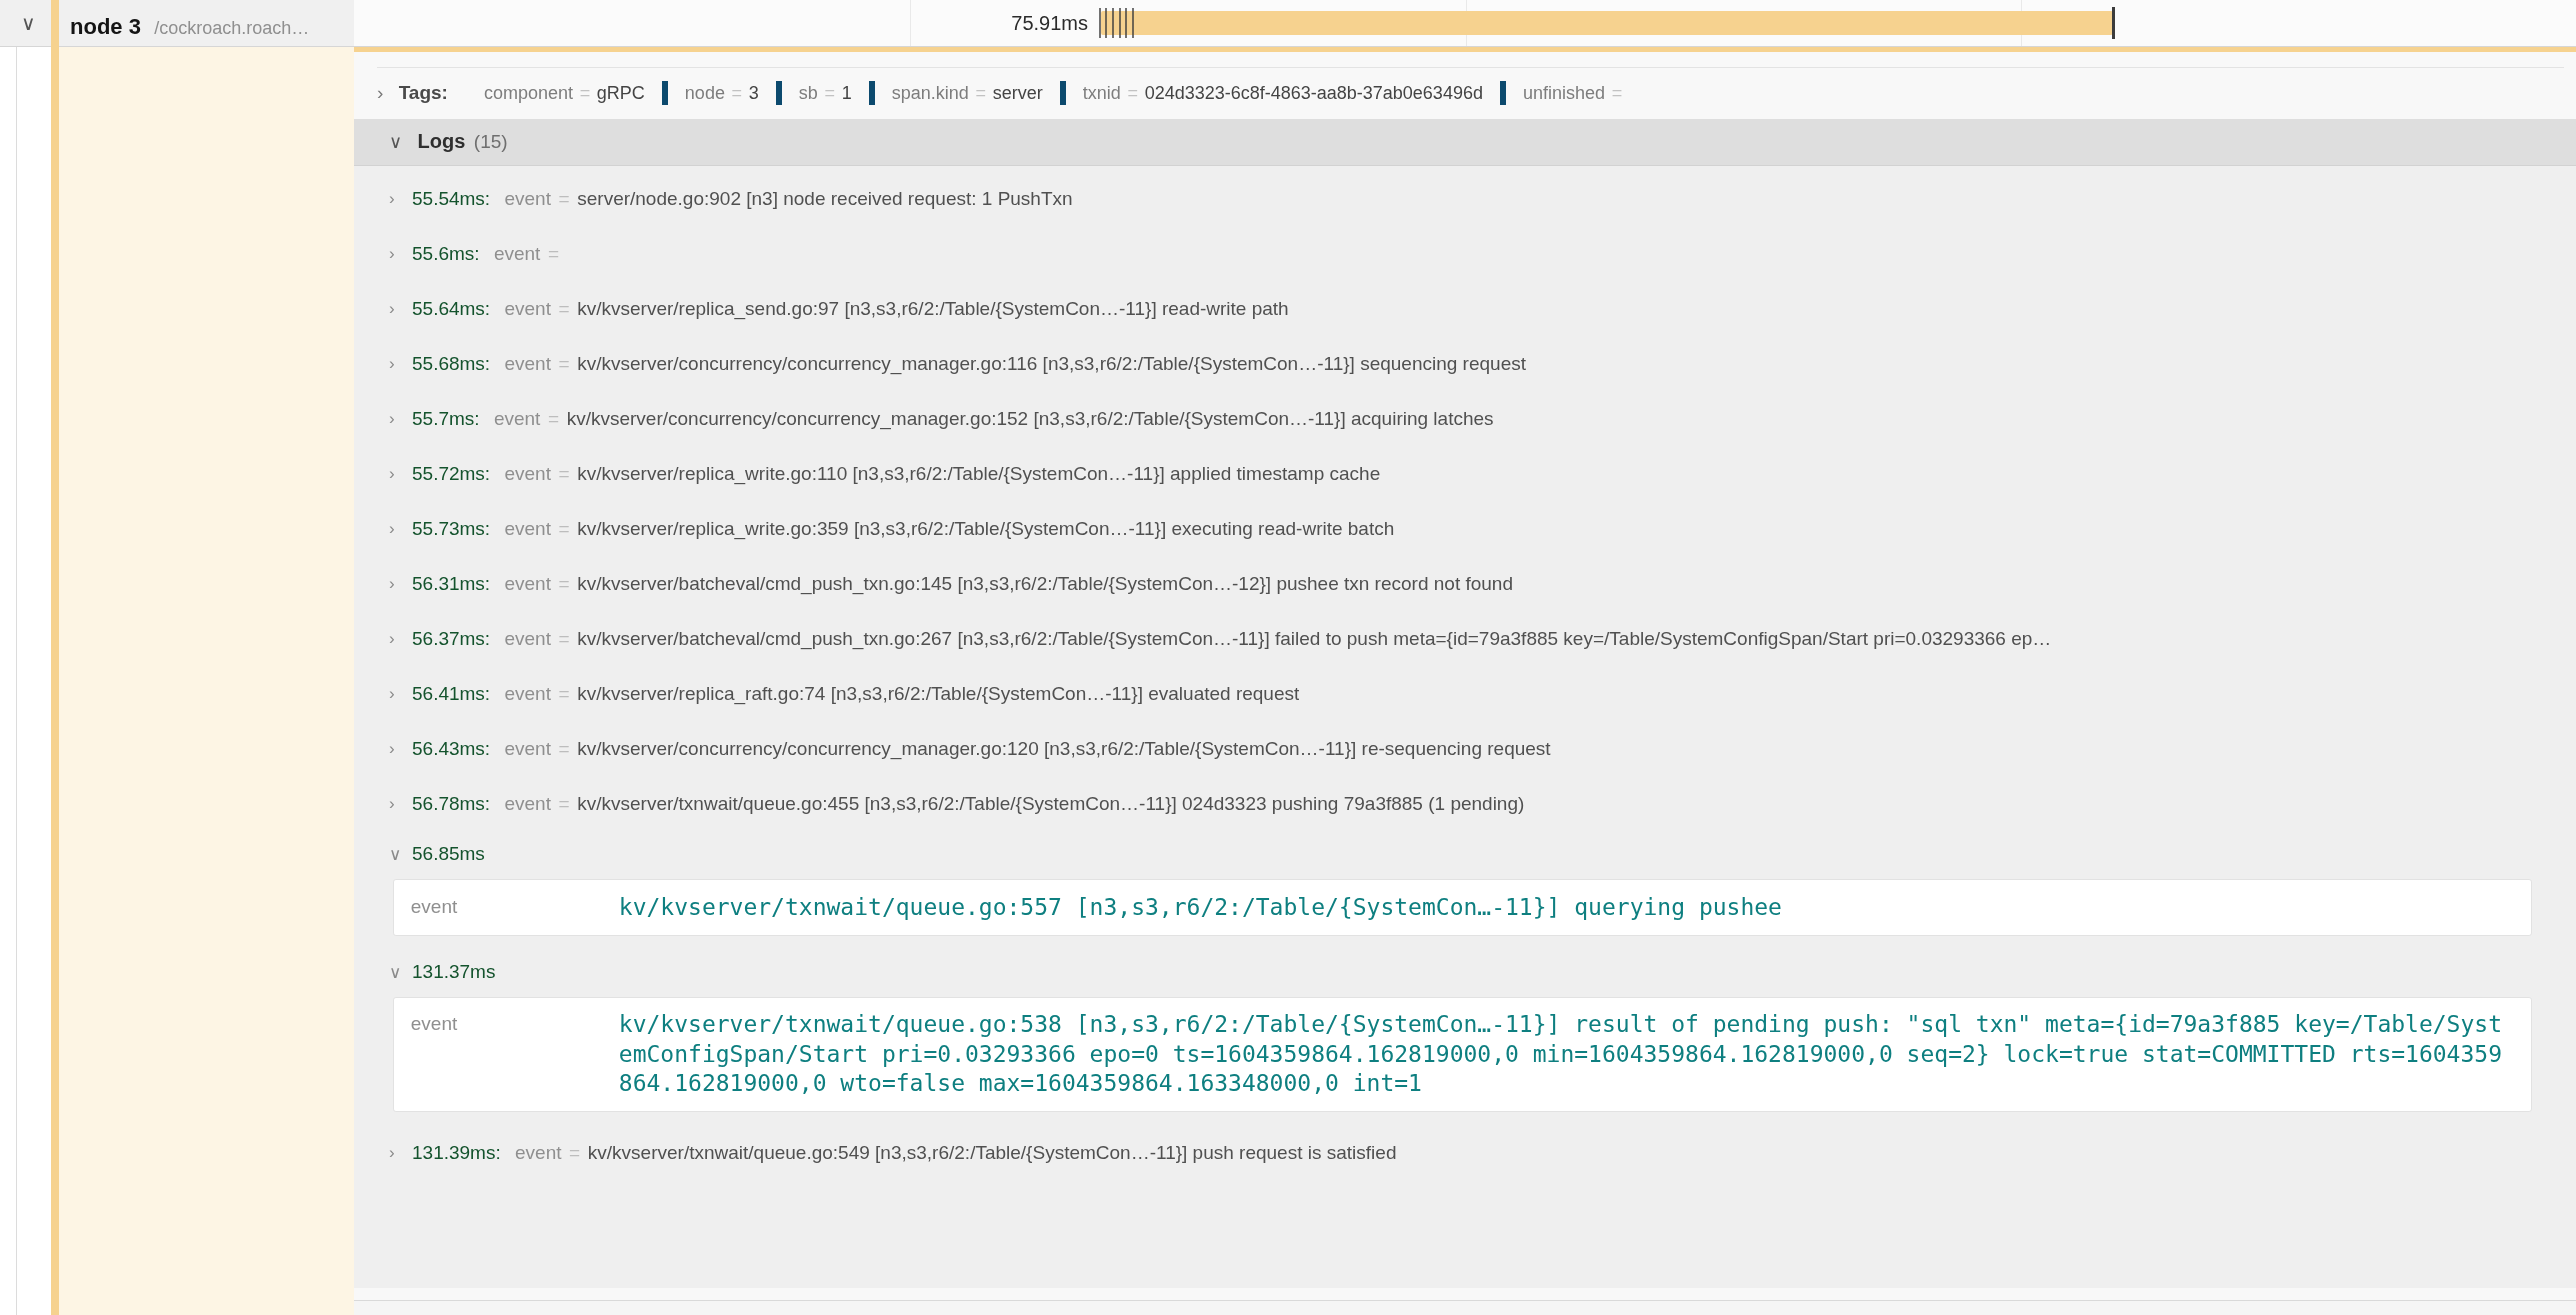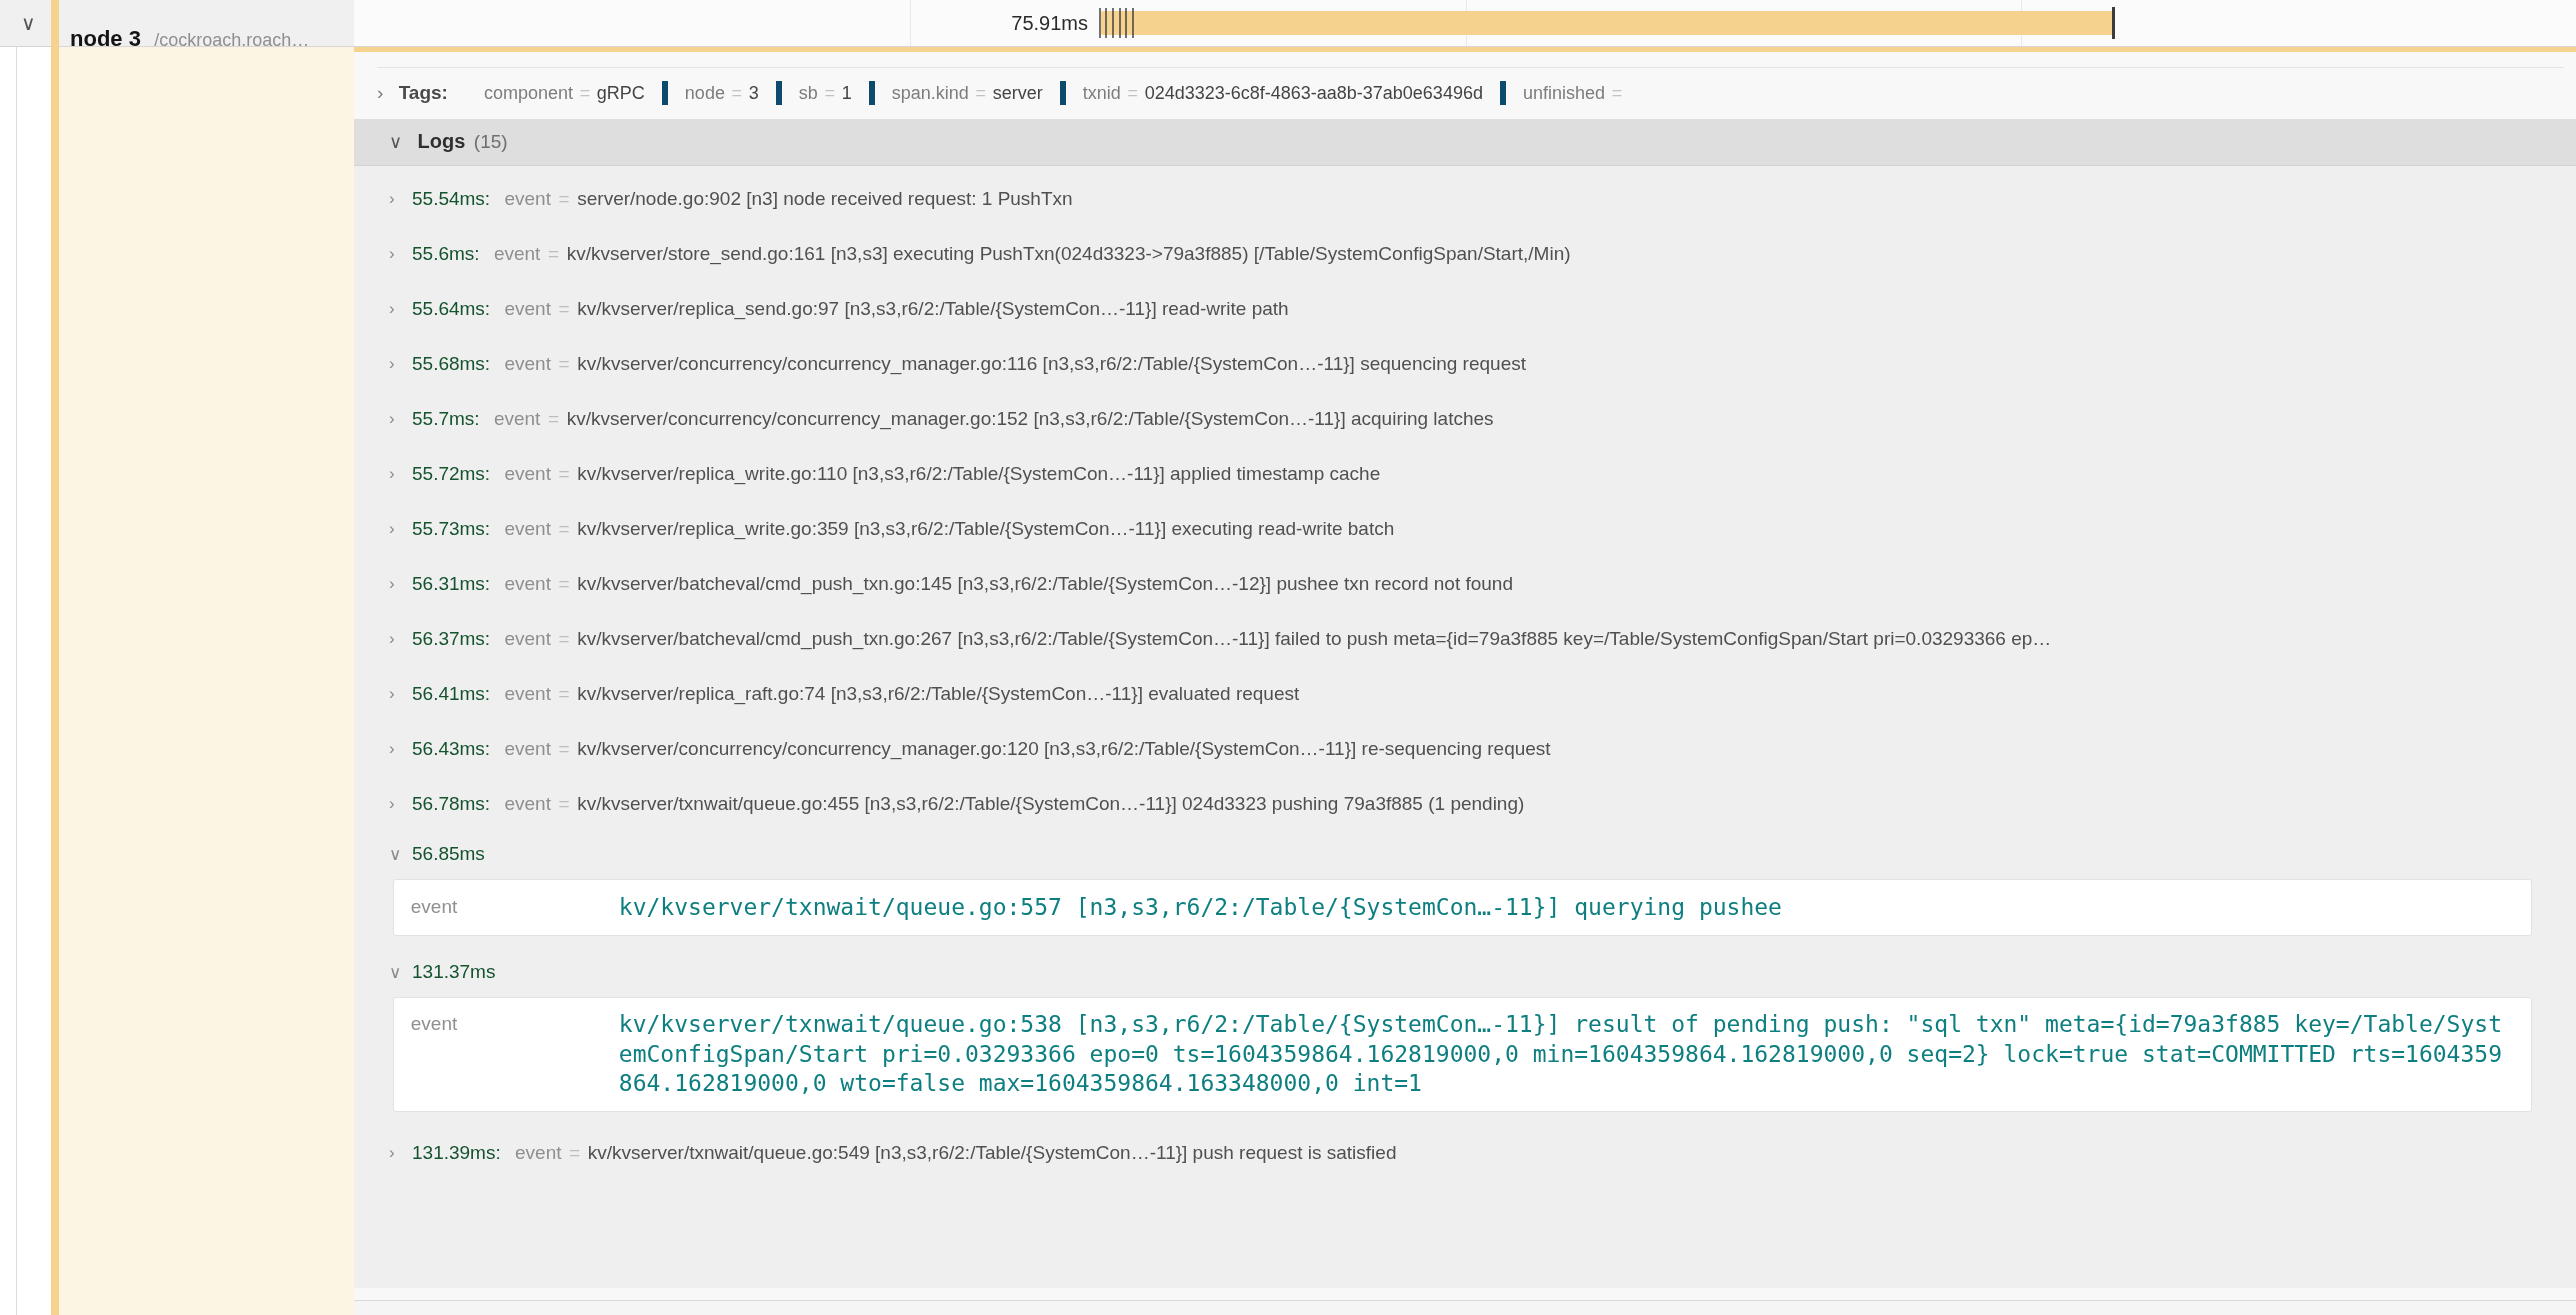"node 3 /cockroach.roach…" .nametext { top: 16px -> 4px }
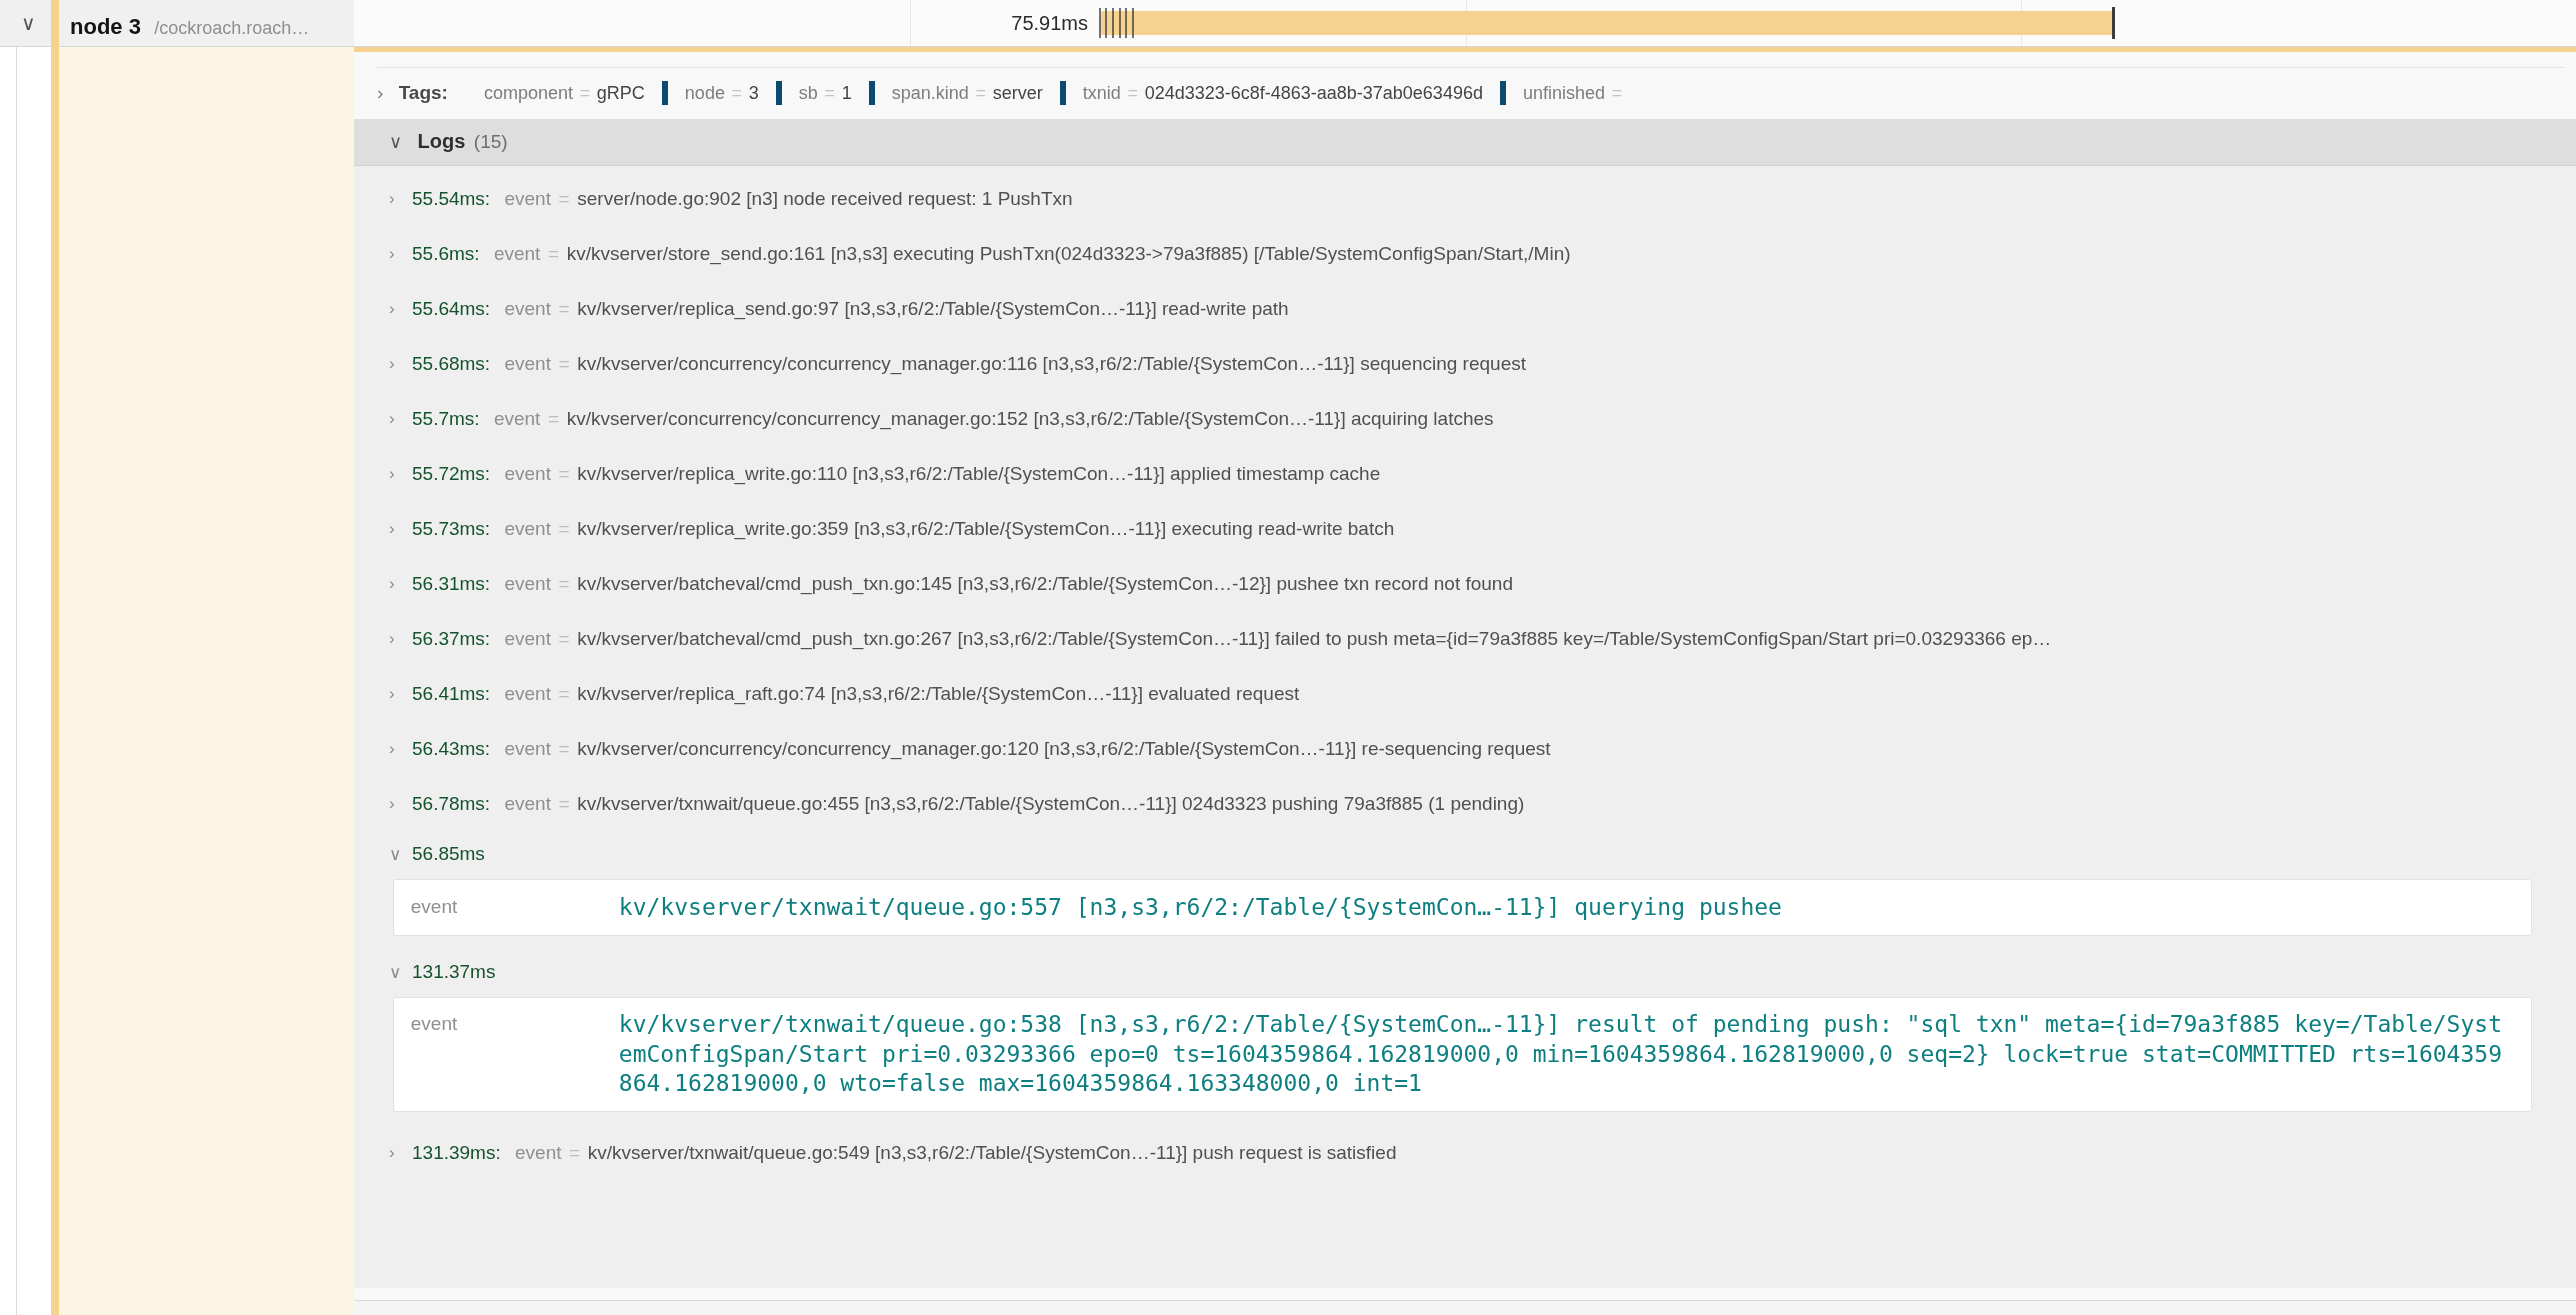"kv/kvserver/store_send.go:161 [n3,s3]" span.log-msg { html: <span>kv/kvserver/store_send.go:161 [n3,s3] executing PushTxn(024d3323-&gt;79a3f885) [/Table/SystemConfigSpan/Start,/Min)</span> -> none }
